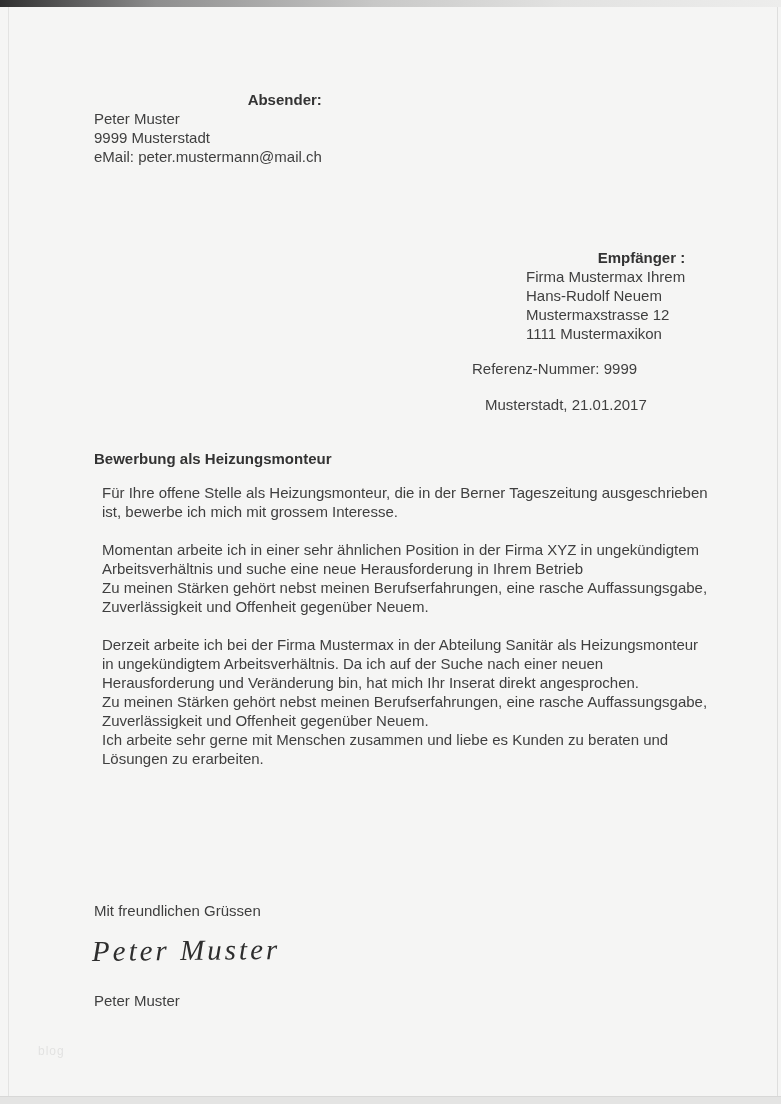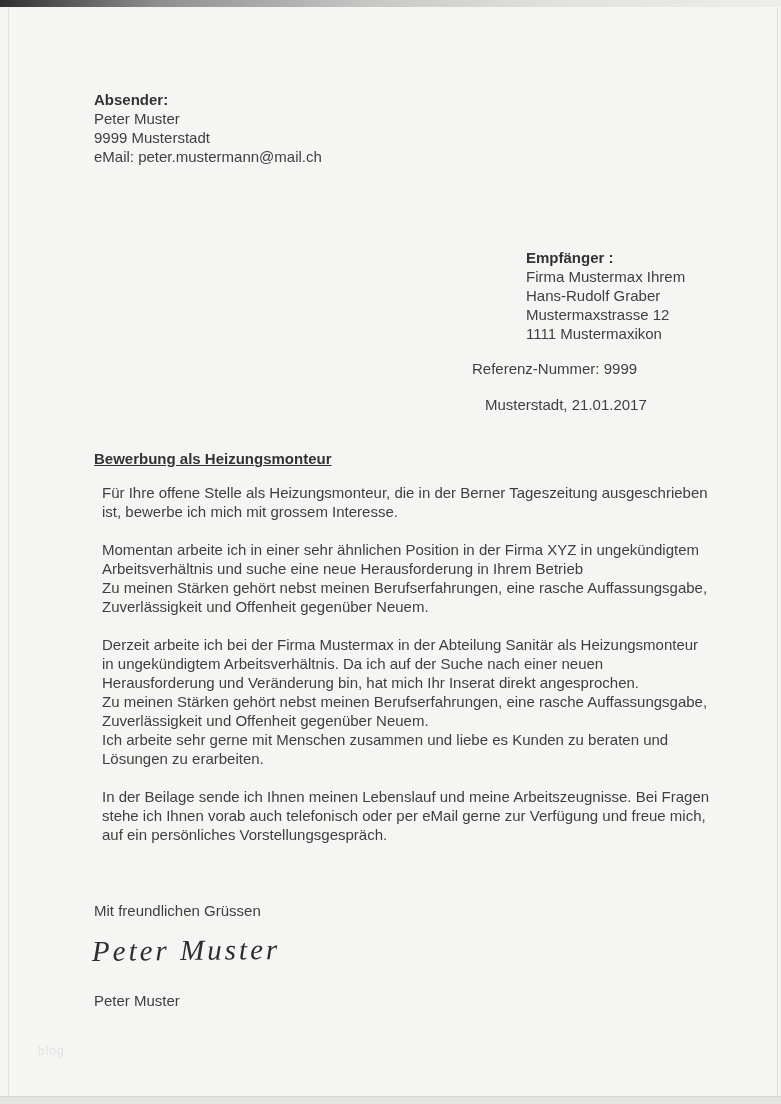"Absender:" .bold { text-align: none -> right }
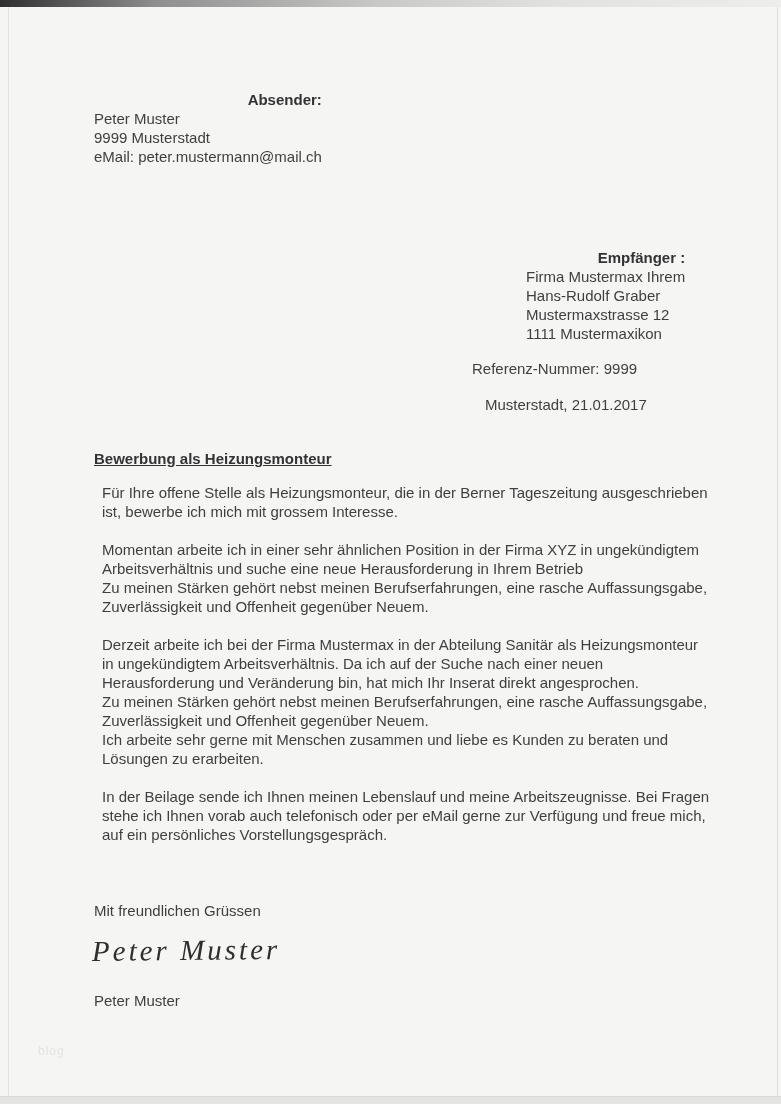"Hans-Rudolf Graber" div { text: Graber -> Neuem }
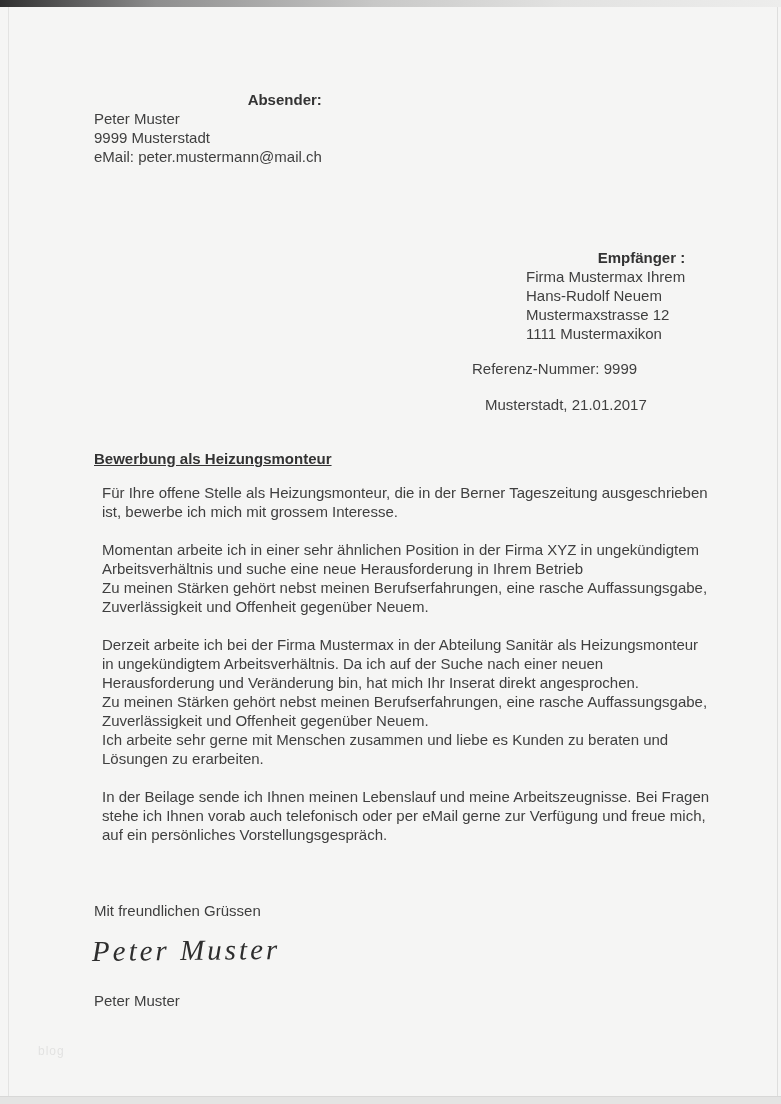"Bewerbung als Heizungsmonteur" .subject-line { text-decoration: underline -> none }
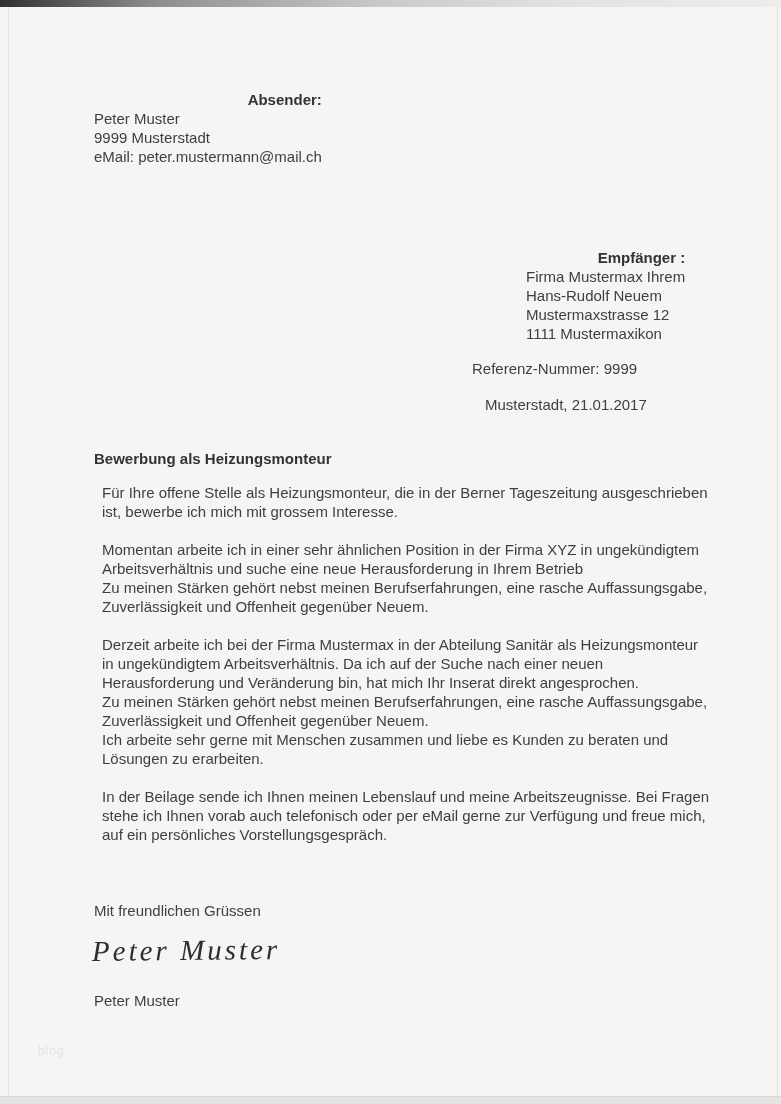"In der Beilage sende ich" p { html: <p>In der Beilage sende ich Ihnen meinen Lebenslauf und meine Arbeitszeugnisse. Bei Fragen stehe ich Ihnen vorab auch telefonisch oder per eMail gerne zur Verfügung und freue mich, auf ein persönliches Vorstellungsgespräch.</p> -> none }
